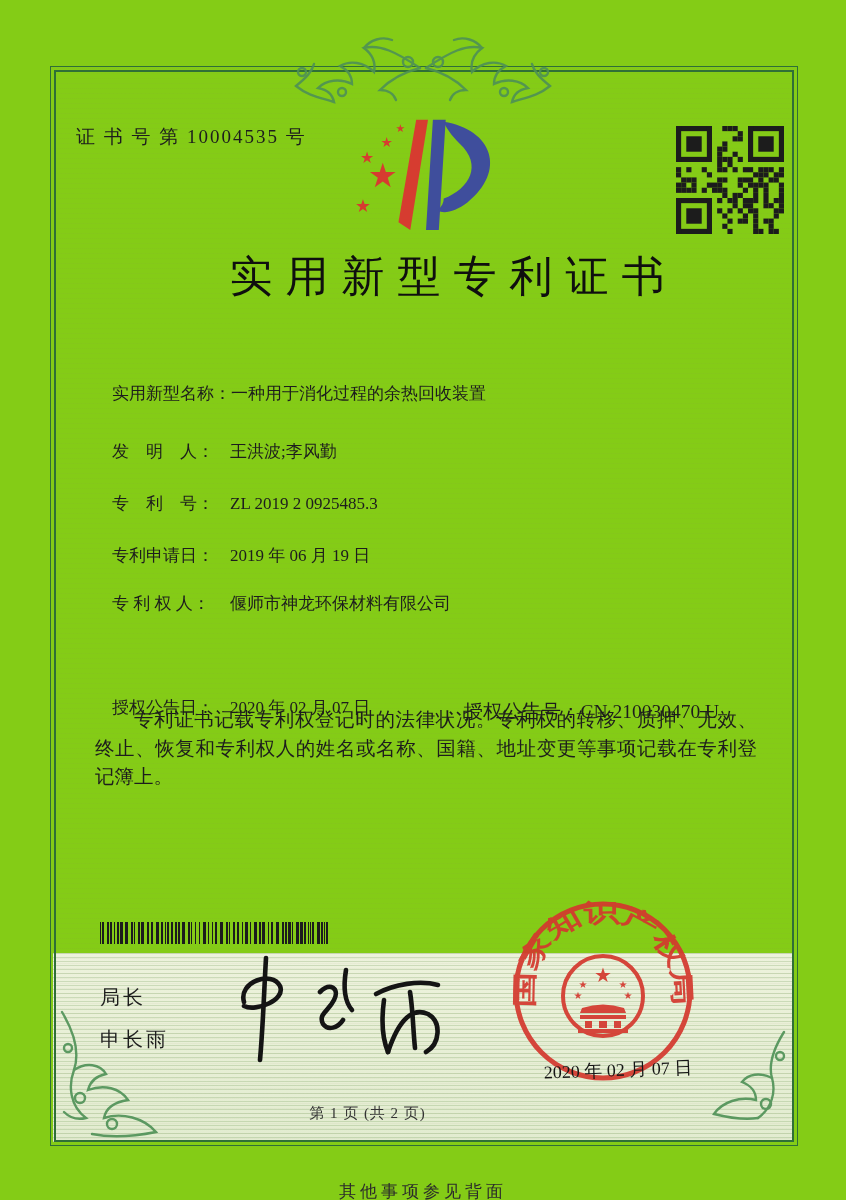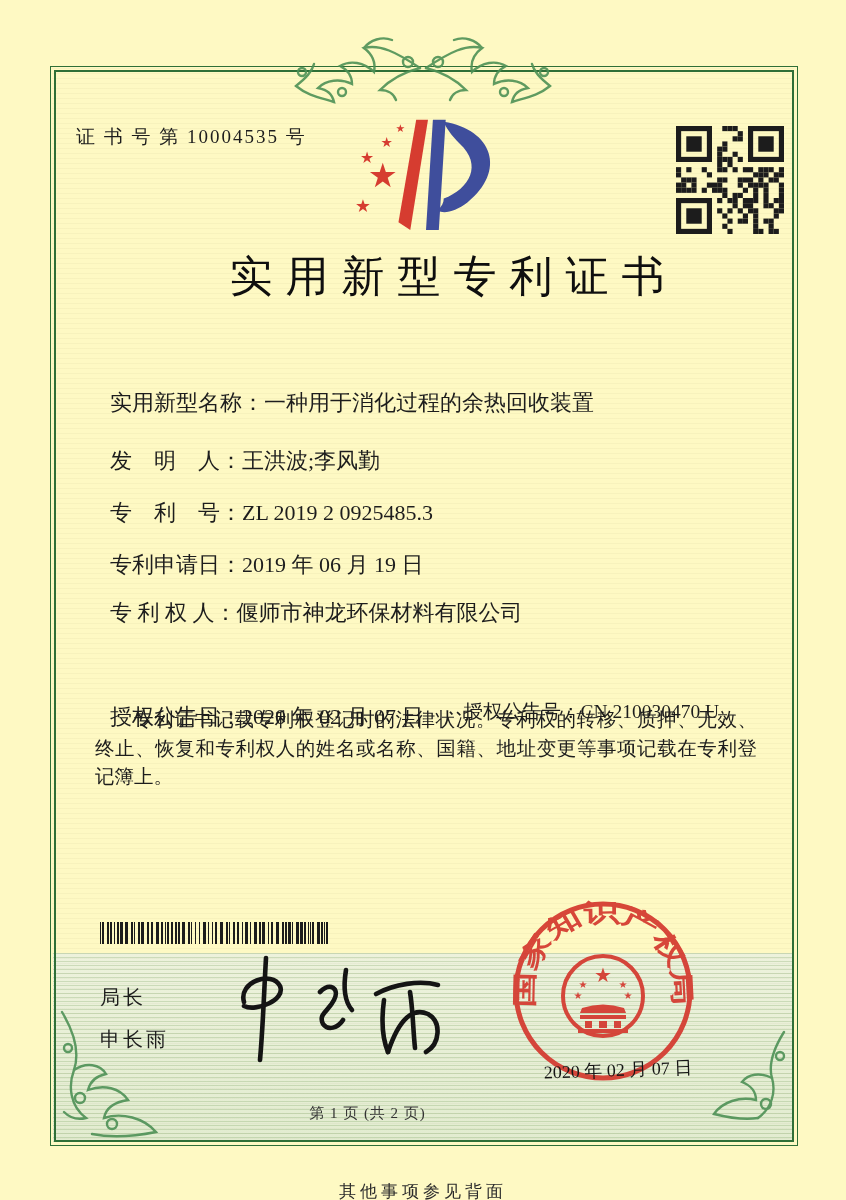"证 书 号 第 10004535" .page { background: #fef9c3 -> #84cc16 }
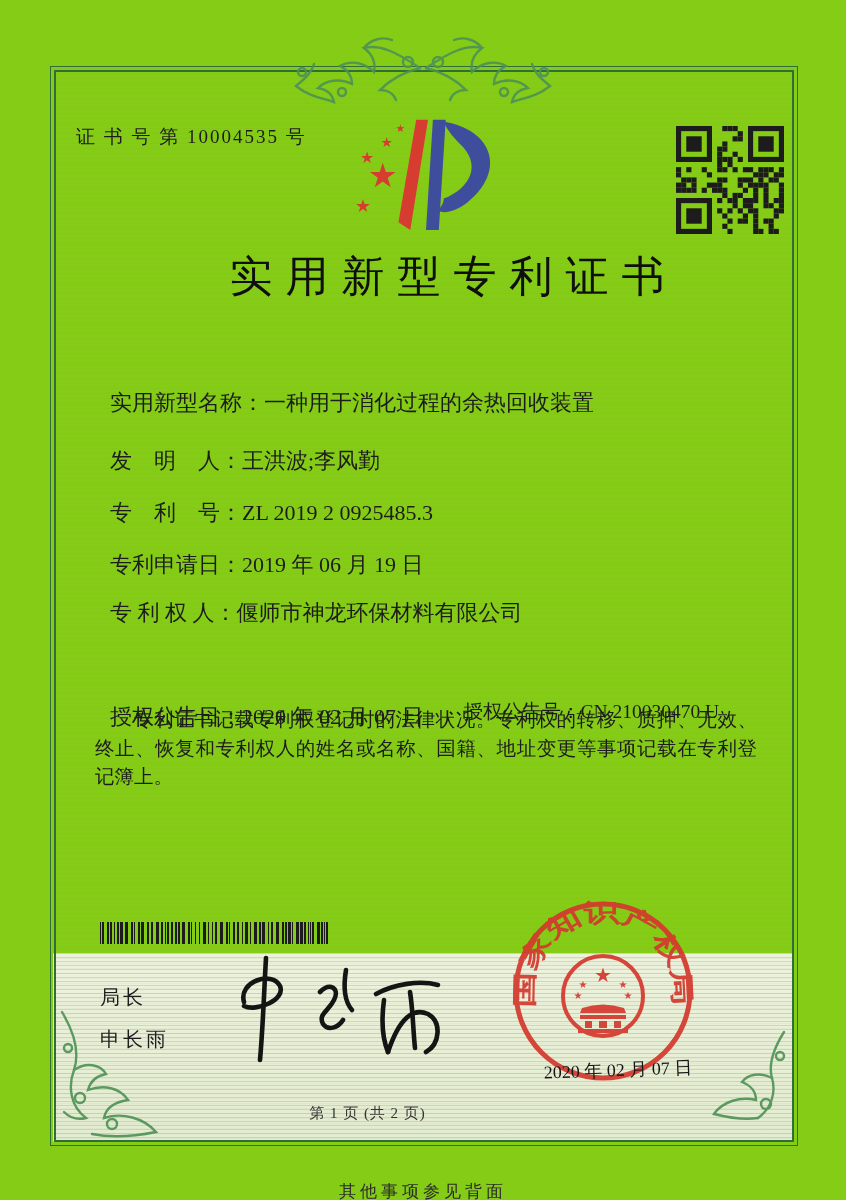"实用新型名称：一种用于消化过程的余热回收装置" .row { font-size: 22px -> 17px; left: 88px -> 95px }
